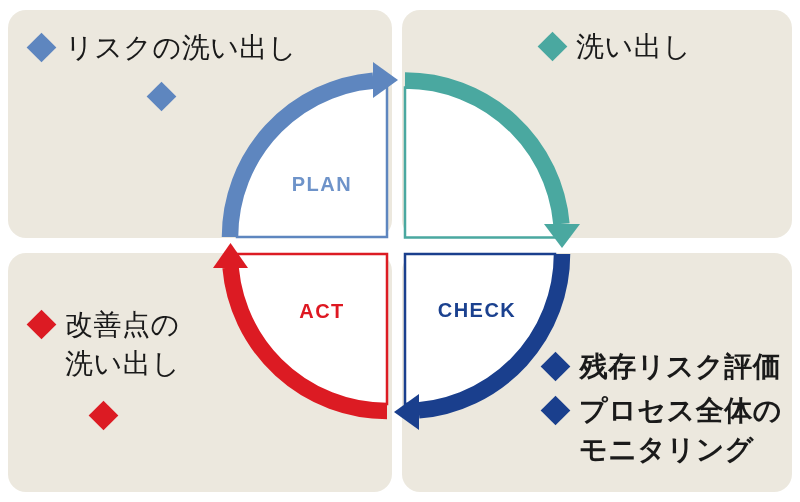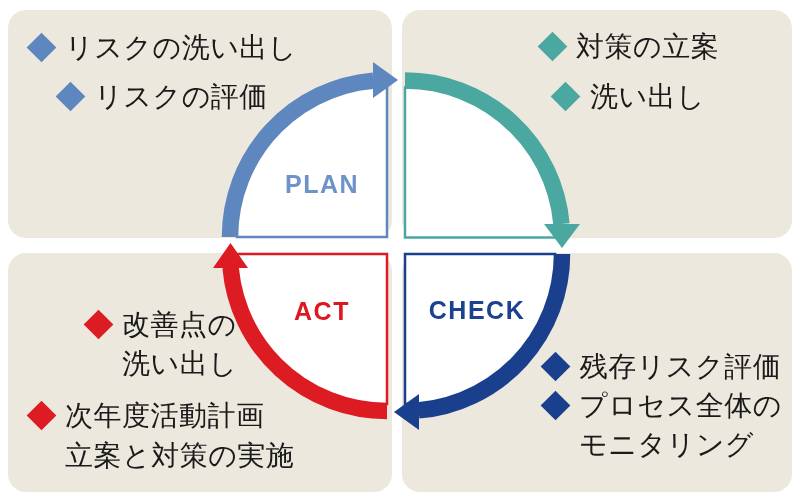"対策の立案" div.item { html: <div> <span> <span></span> </span> <span>対策の立案</span> </div> -> none }
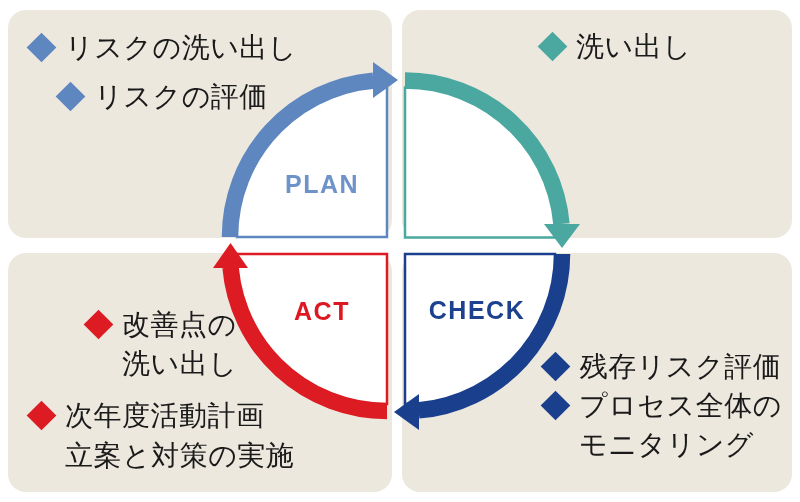"リスクの評価" span.item-text { html: <span>リスクの評価</span> -> none }
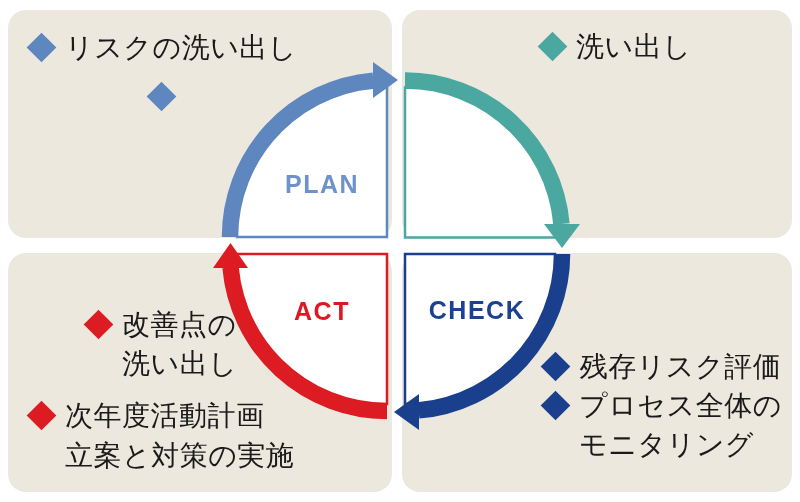"PLAN" .q-label { font-size: 25px -> 20px }
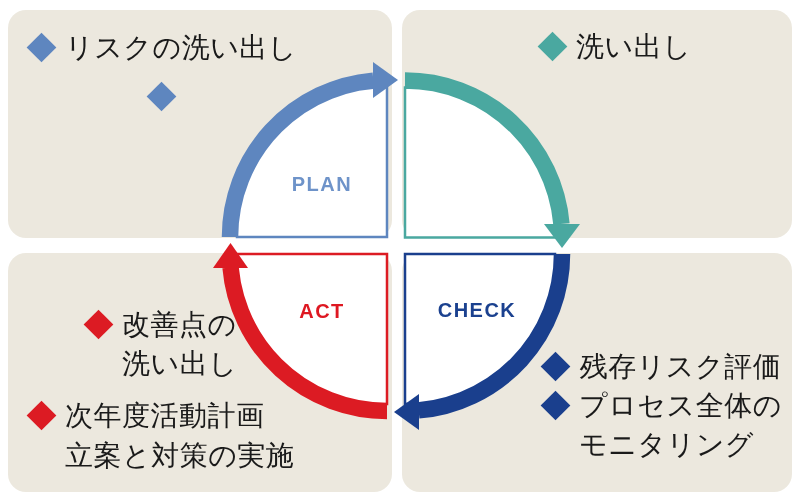"残存リスク評価" .list-br { font-weight: none -> bold; gap: none -> 5px }
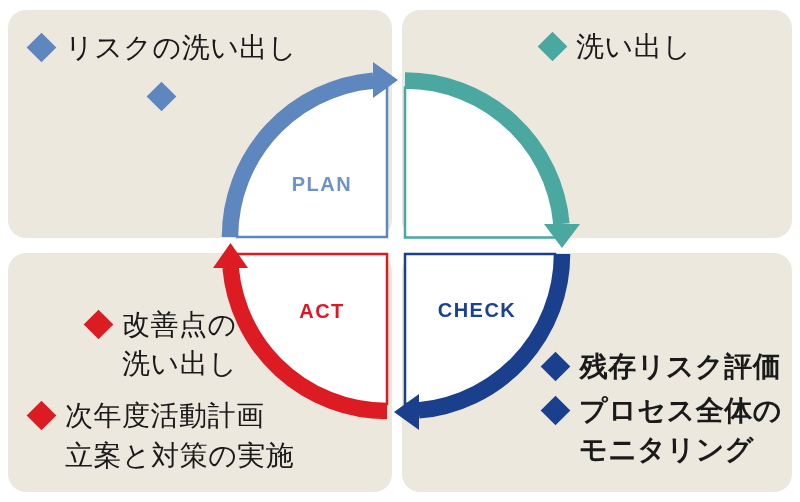"次年度活動計画" span.item-text { html: <span>次年度活動計画 立案と対策の実施</span> -> none }
